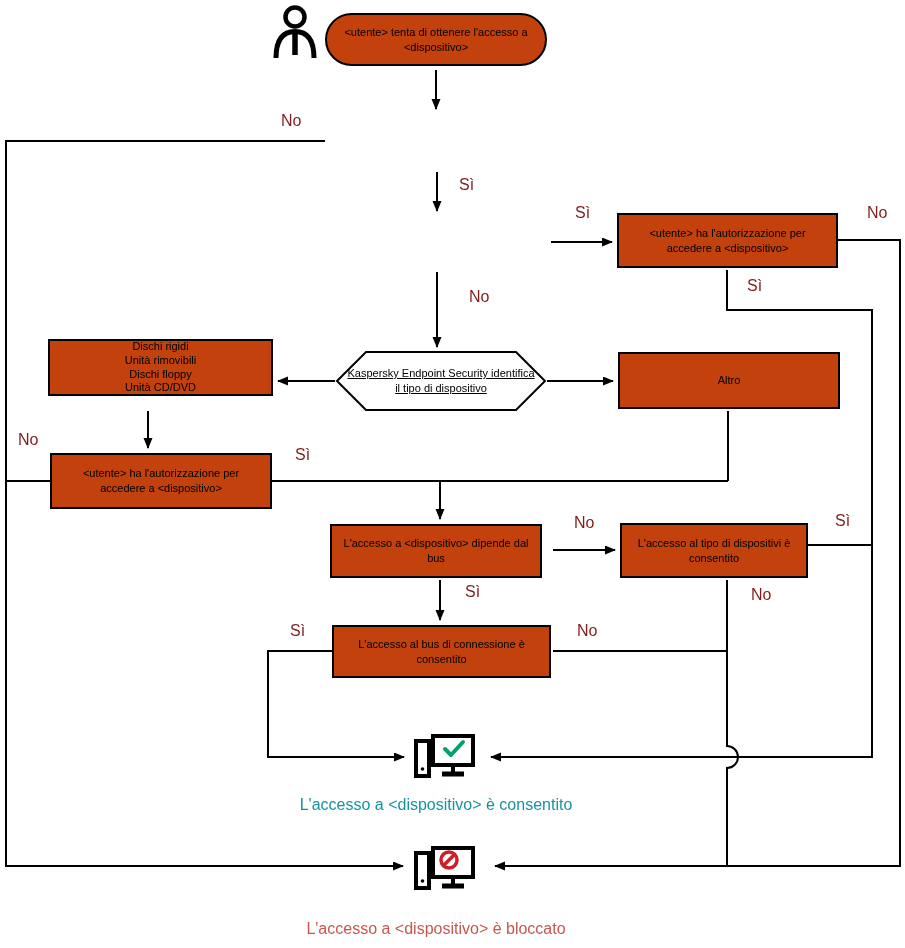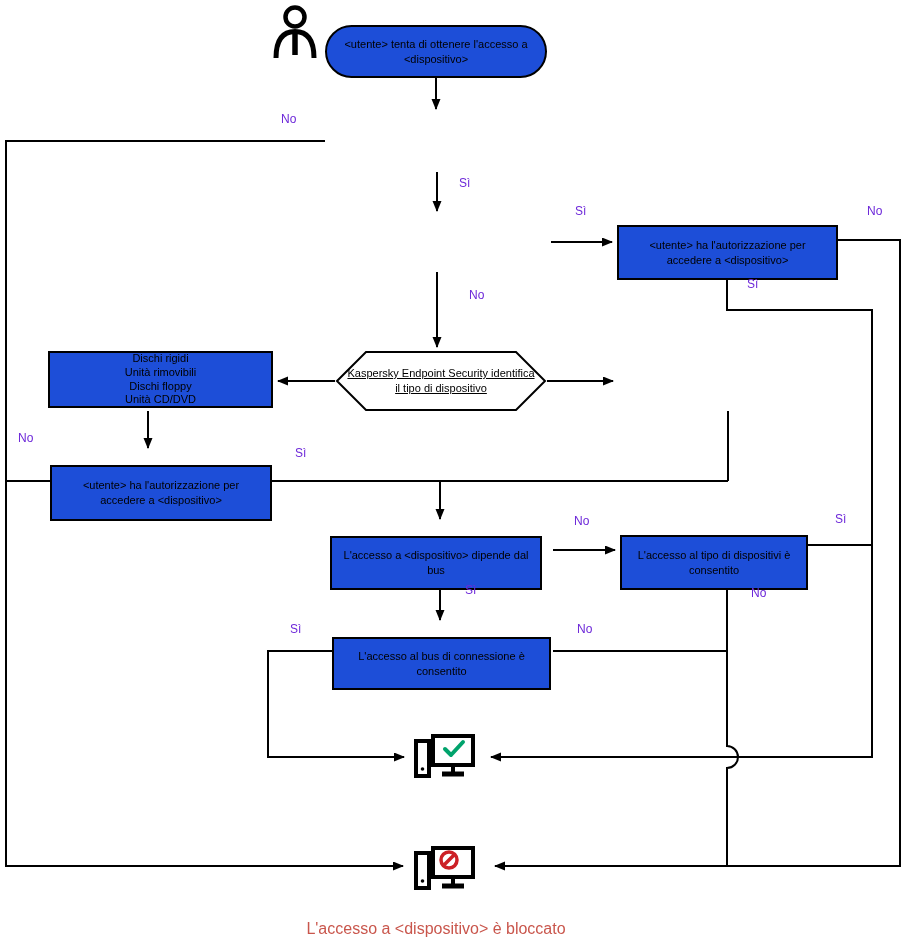"<utente> tenta di ottenere l'accesso" .node { background: #1d4ed8 -> #c2410c; margin-top: 12px -> none }
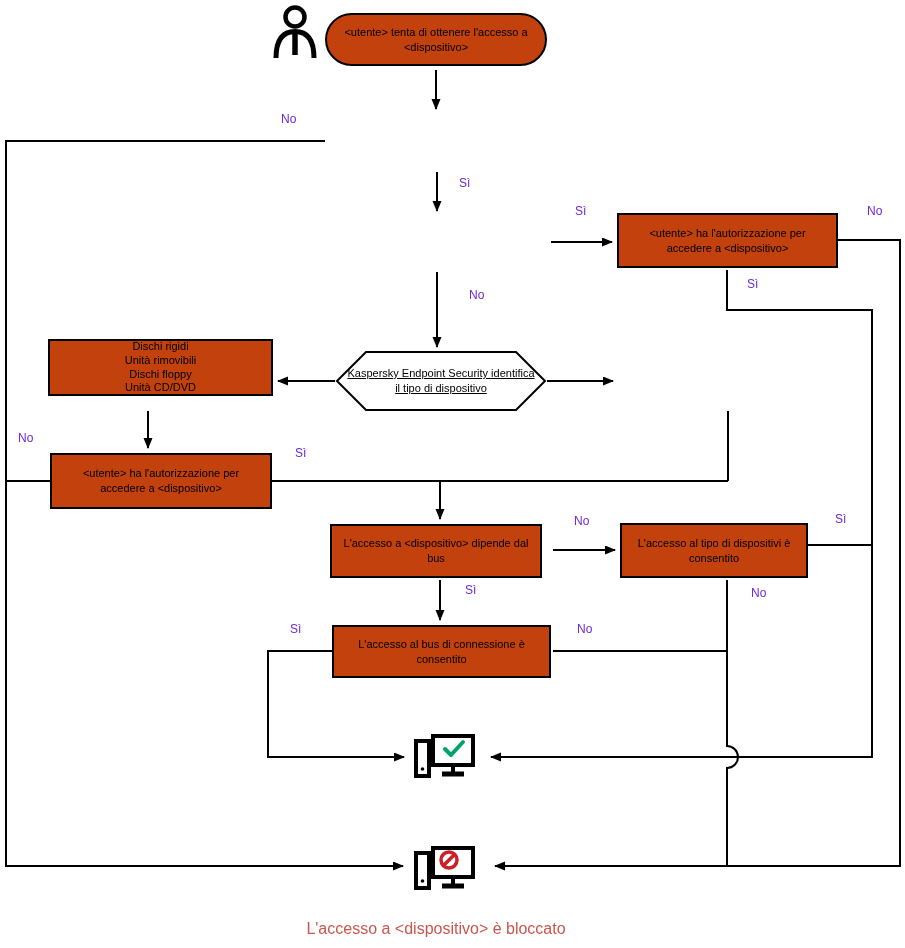"No" .edge-label { color: #6d28d9 -> #7f1d1d; font-size: 12px -> 16px }
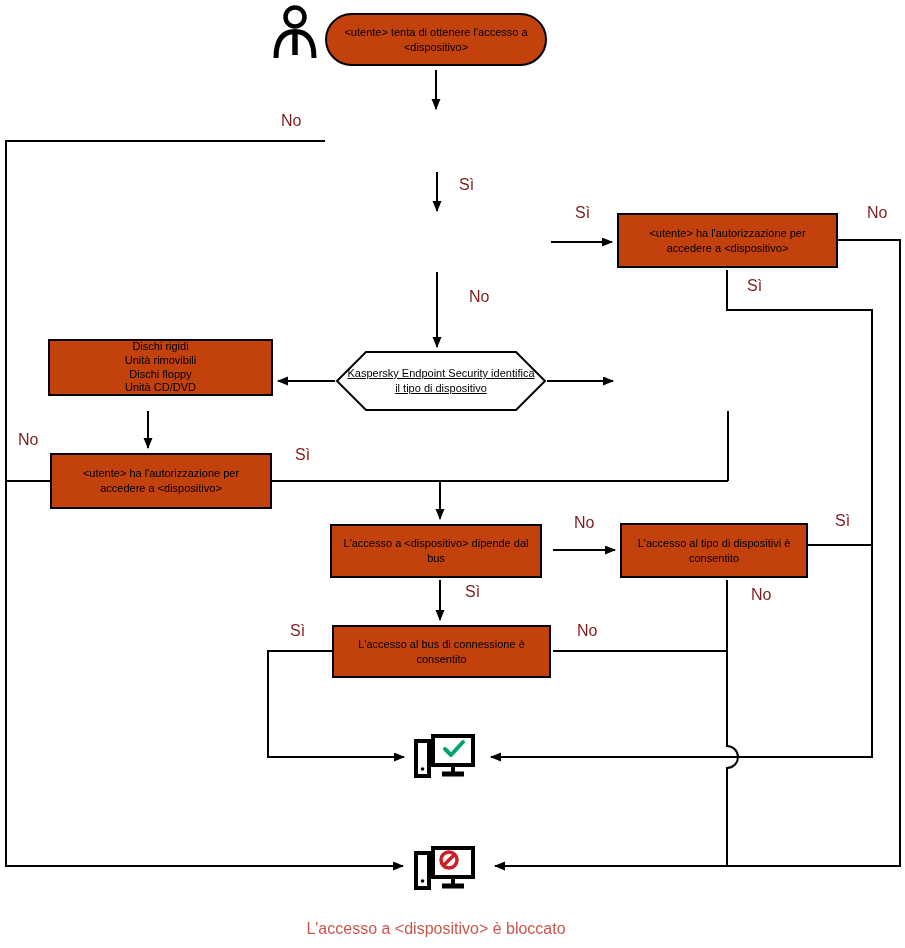"Altro" div.node { html: none -> <div> <span>Altro</span> </div> }
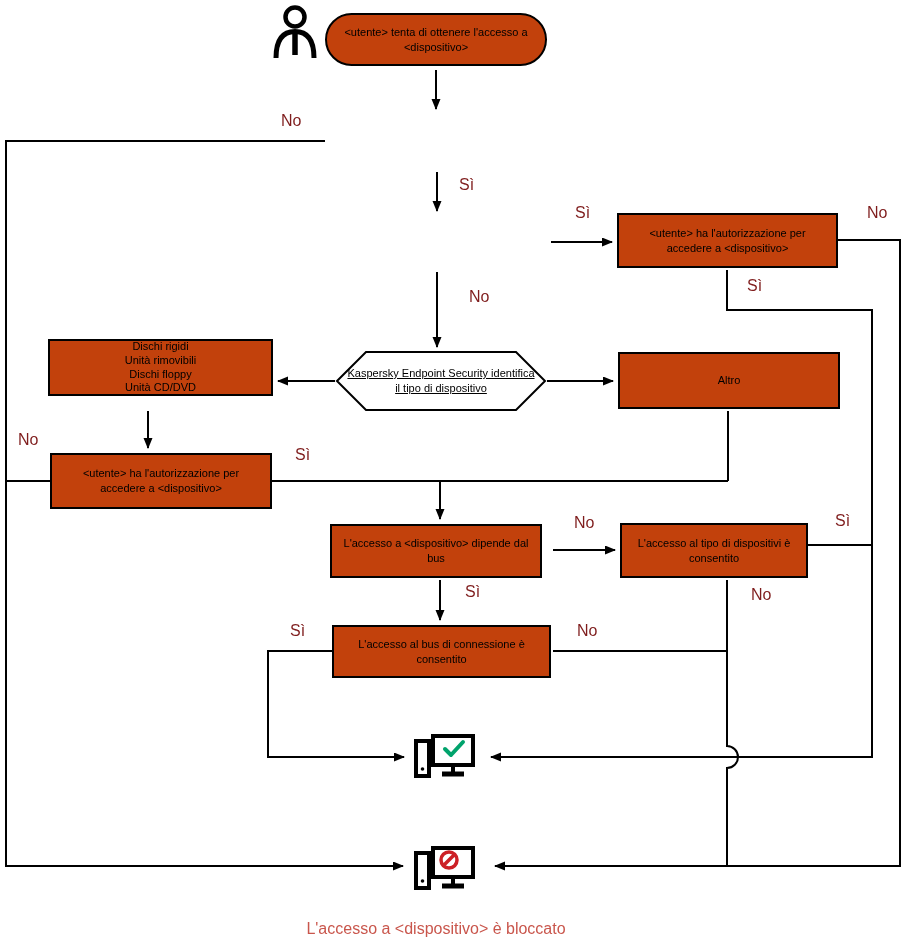"L'accesso a <dispositivo> è consentito" div.result-text { html: none -> <div>L'accesso a &lt;dispositivo&gt; è consentito</div> }
